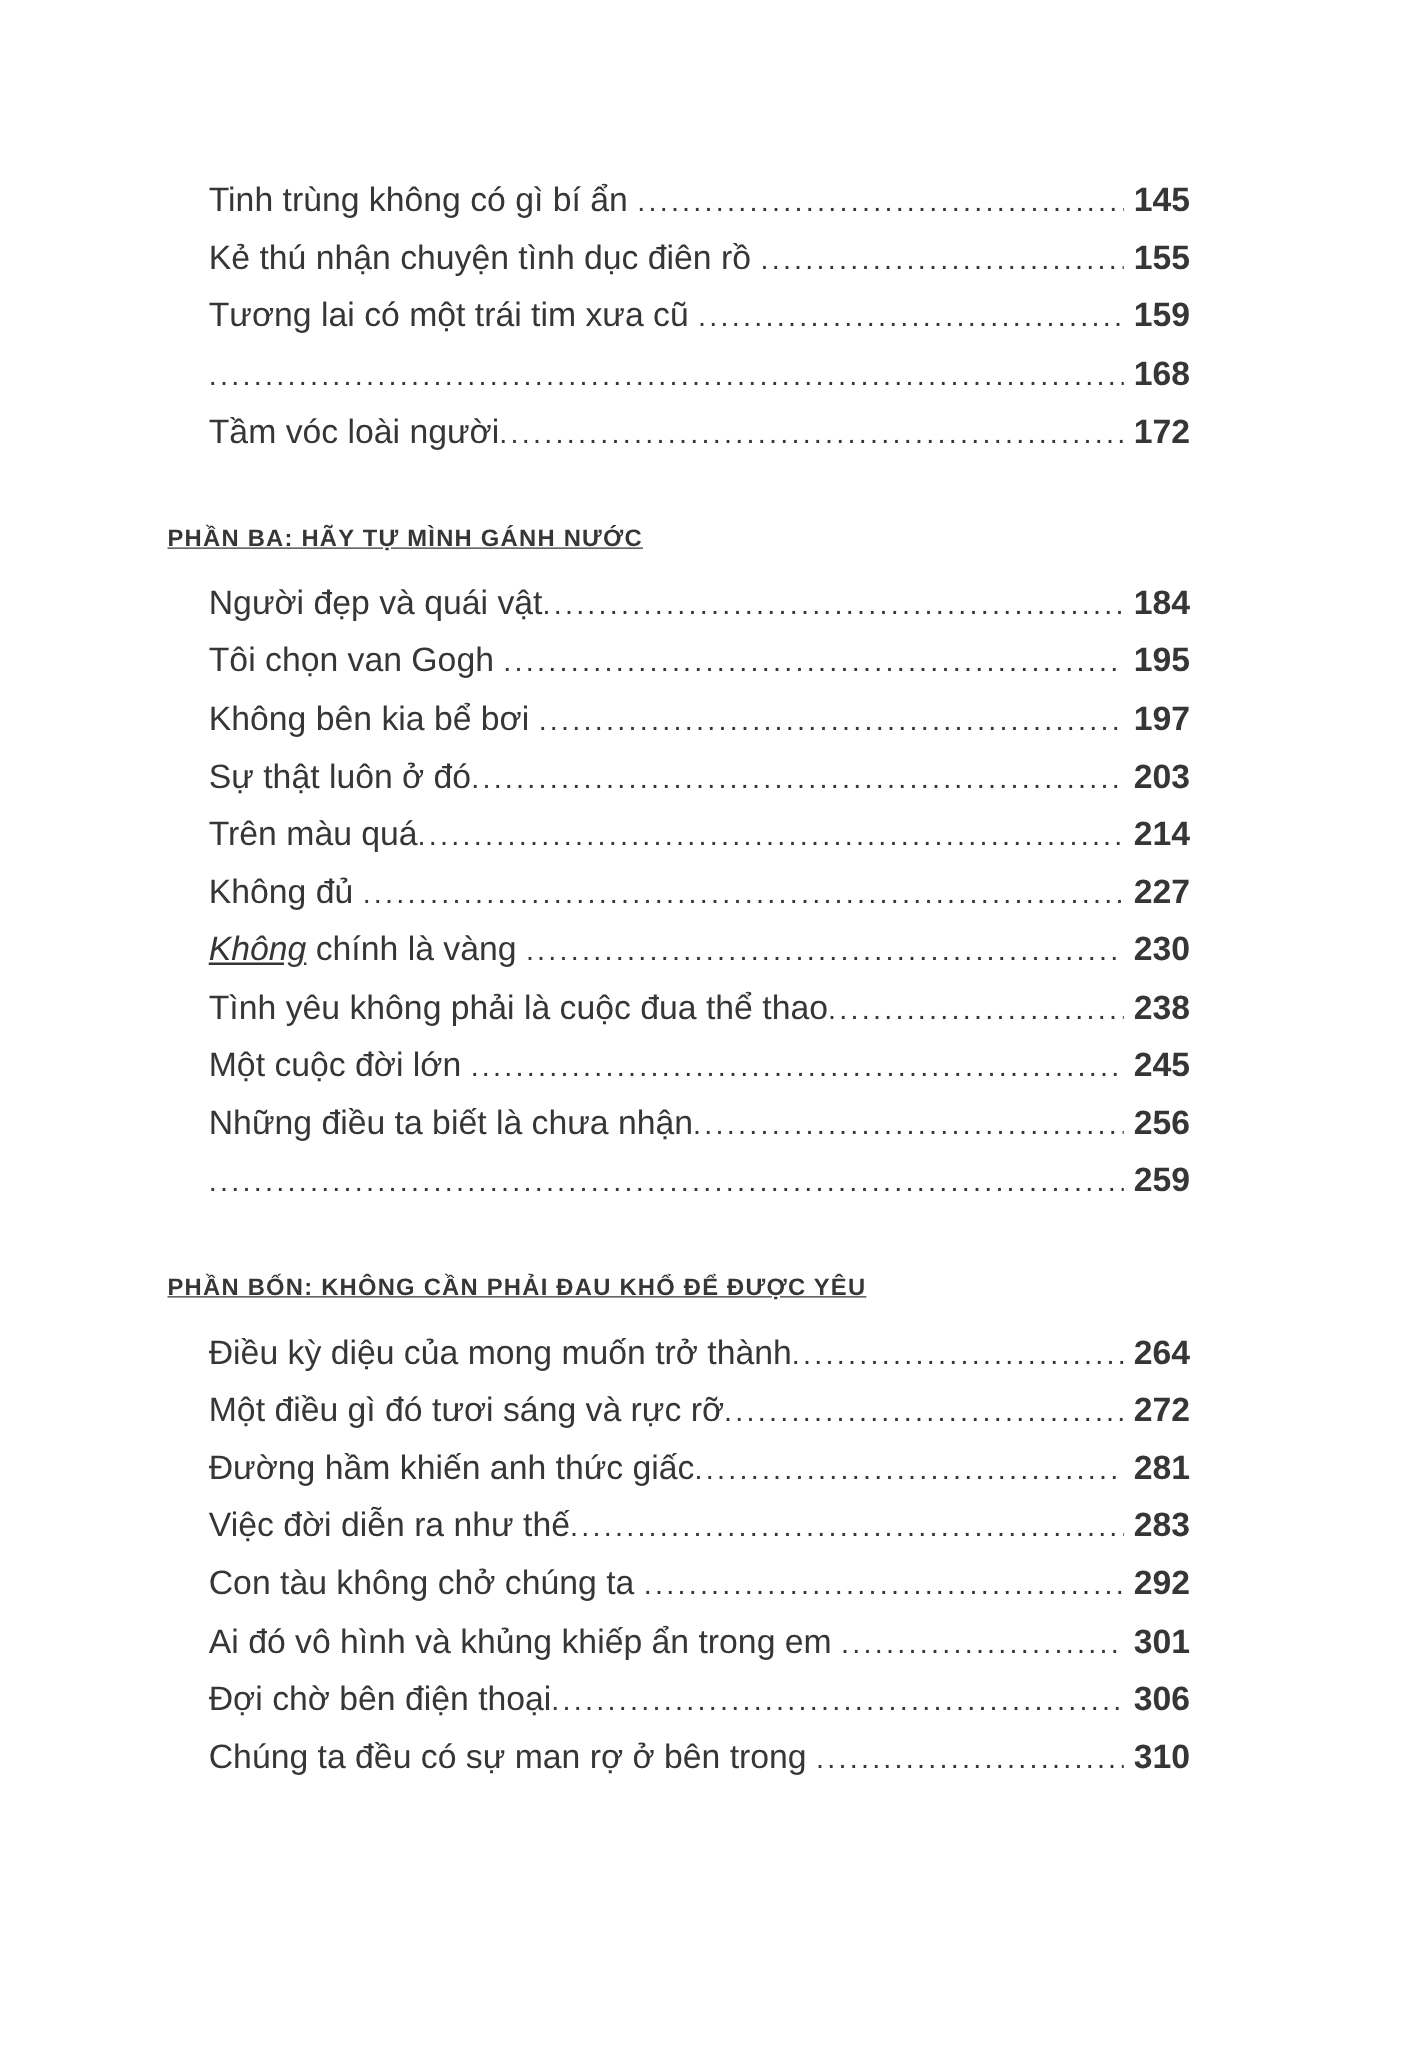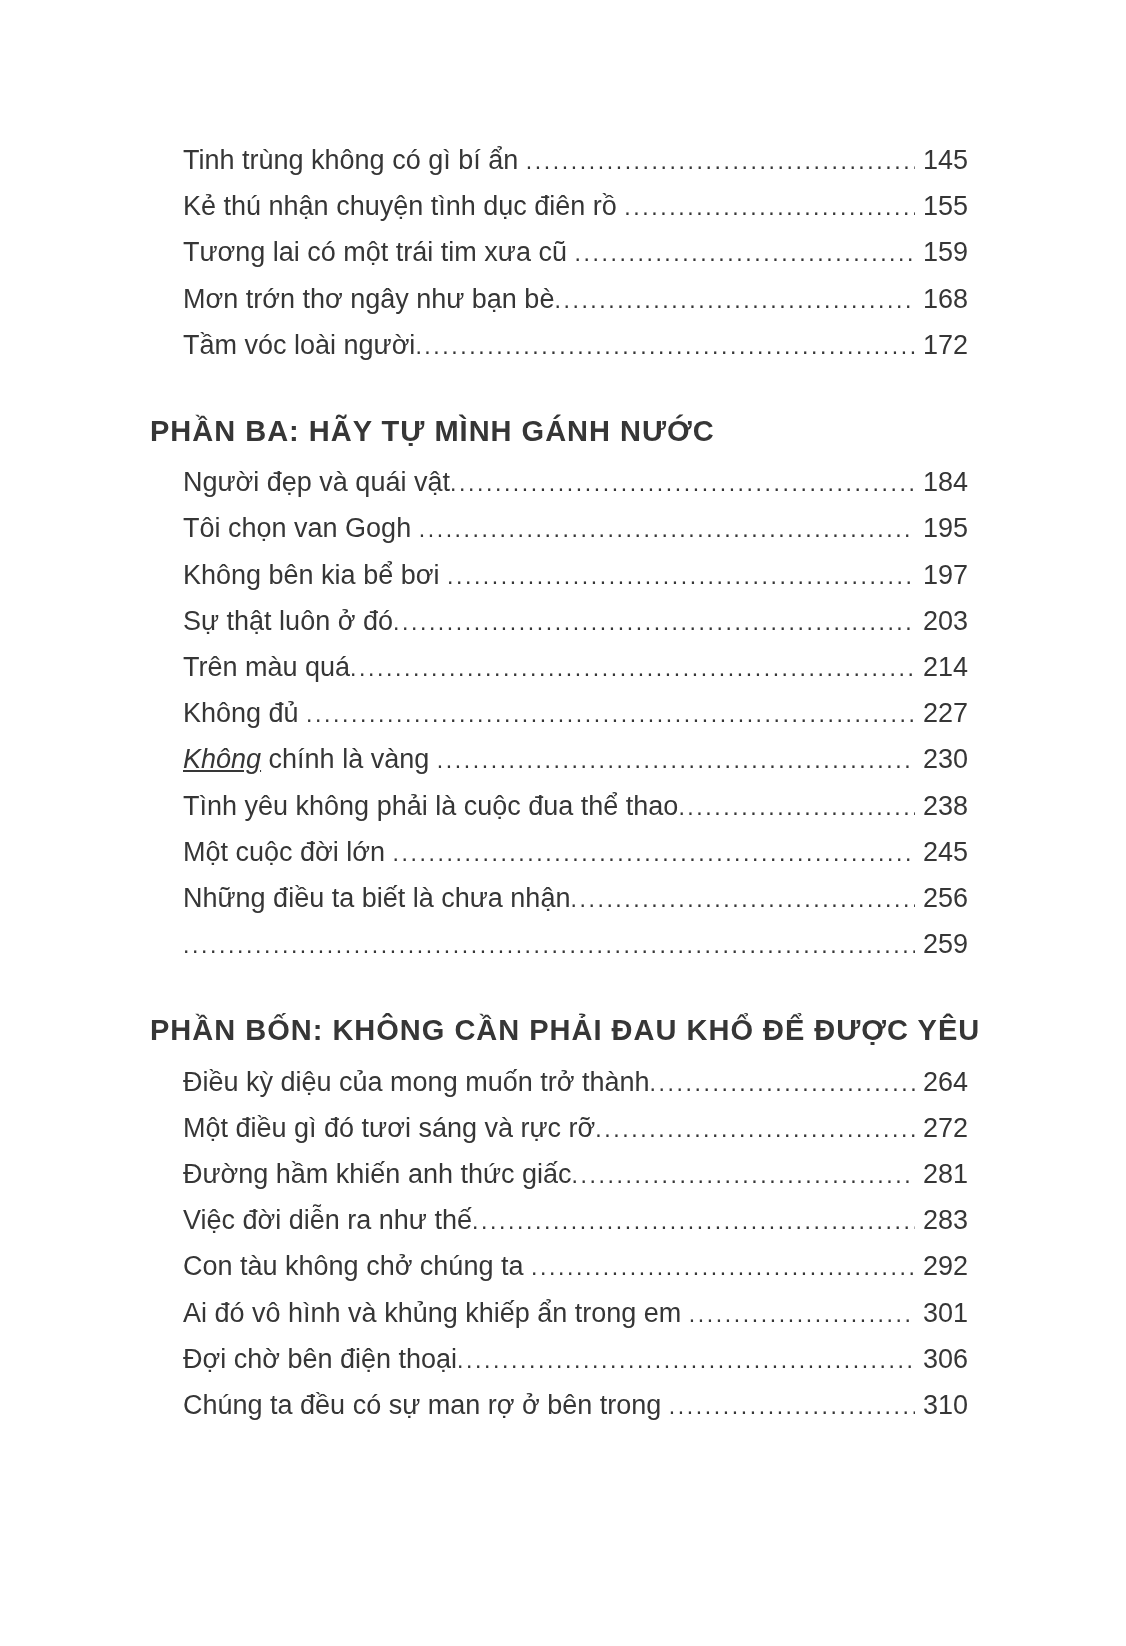"Tinh trùng không có gì" .content { left: 150px -> 134px }
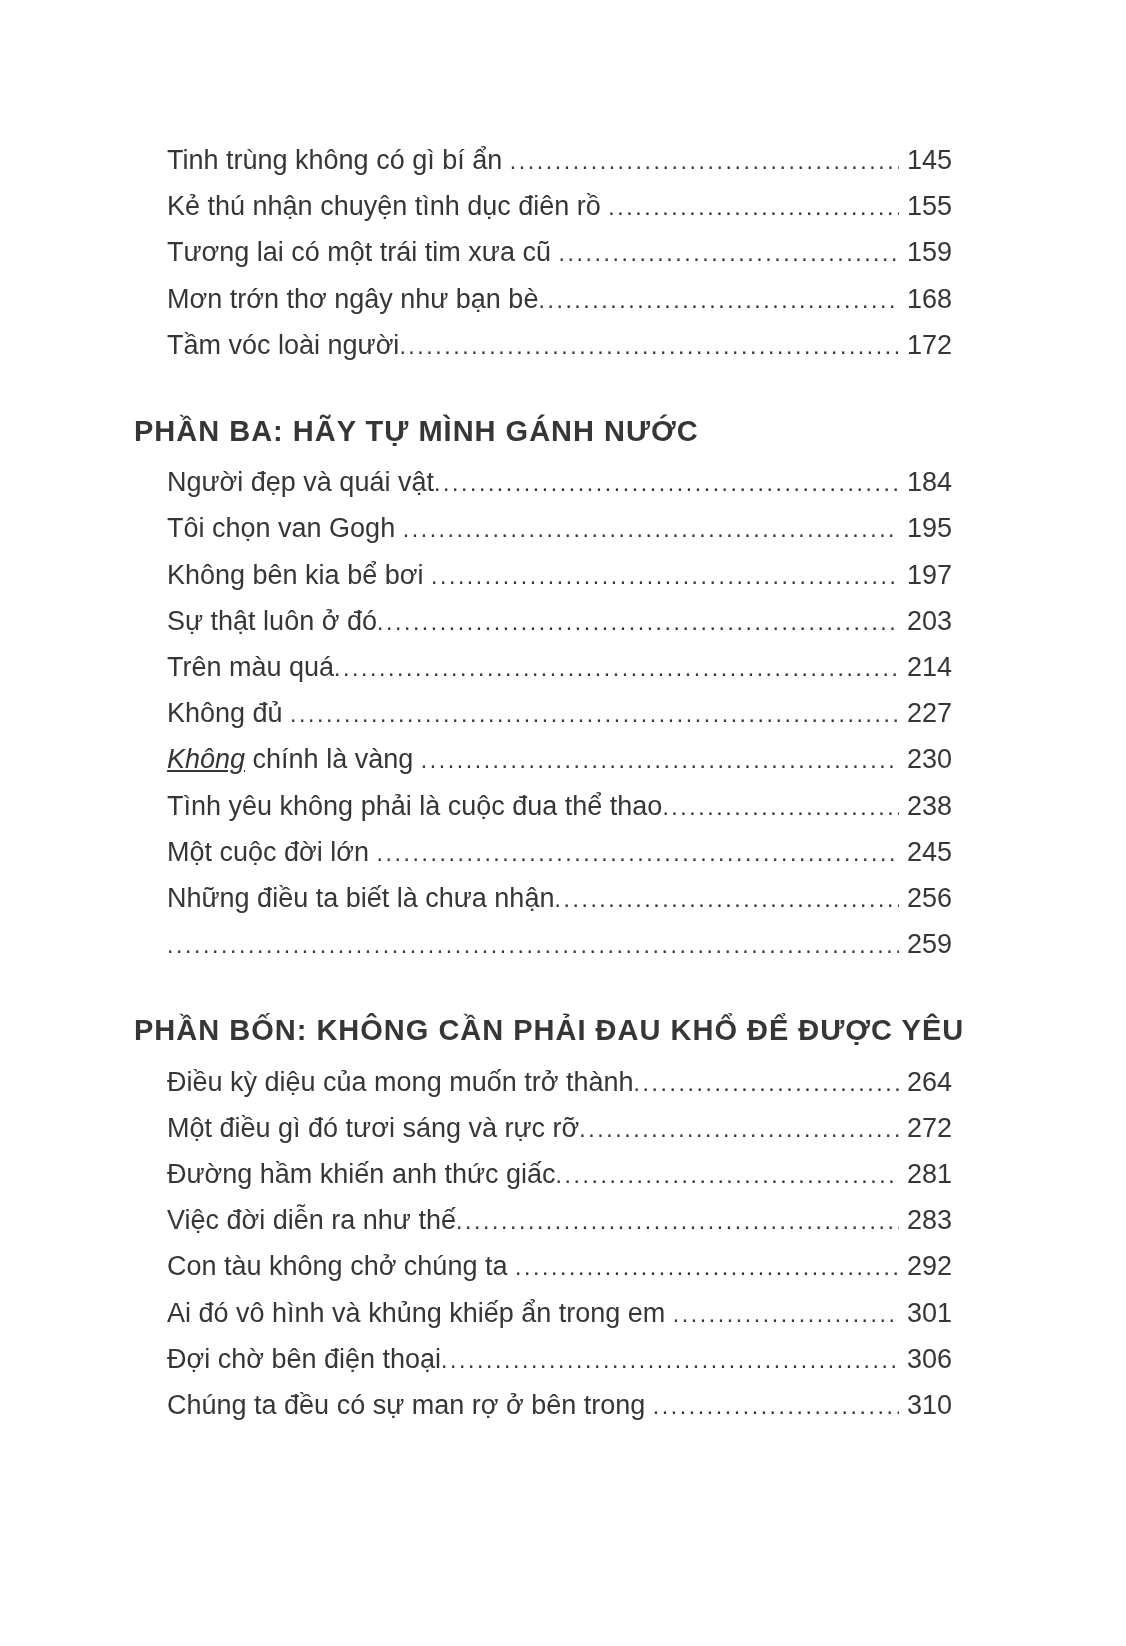"145" .toc-page-num { font-weight: none -> bold }
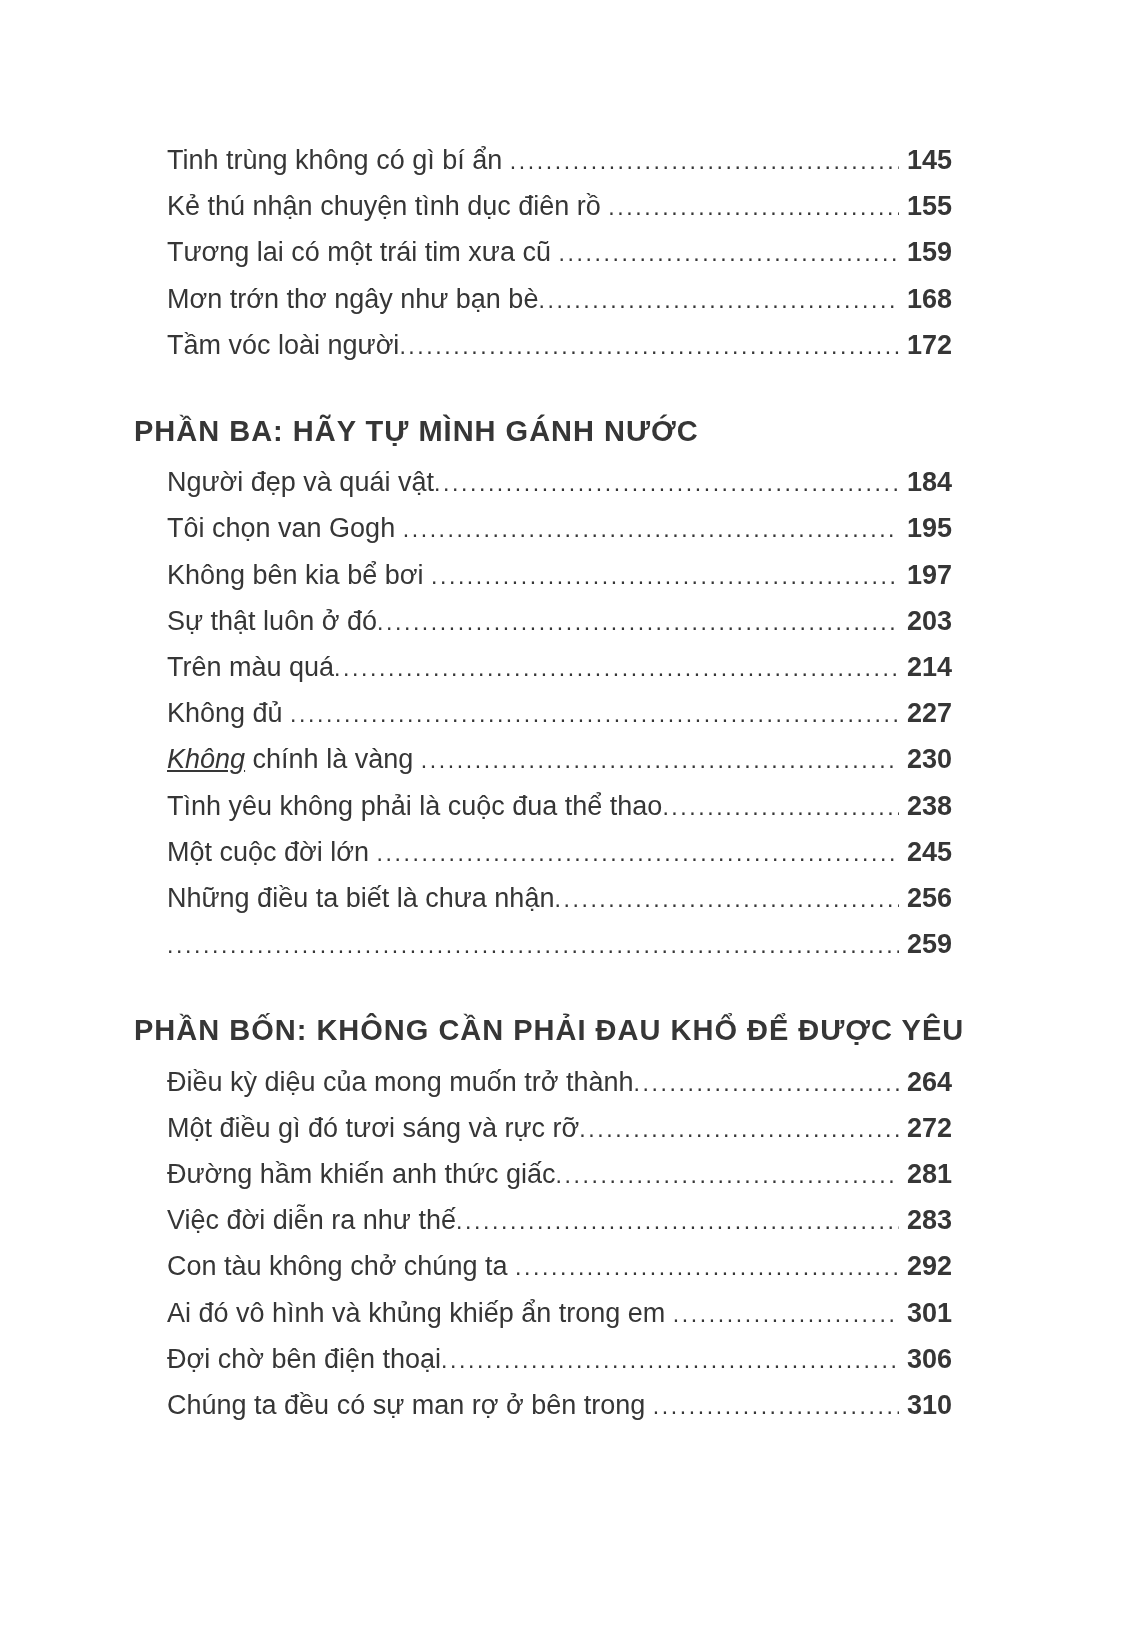"Mơn trớn thơ ngây như" span.toc-title { html: <span><span>Mơn trớn thơ ngây như bạn bè</span></span> -> none }
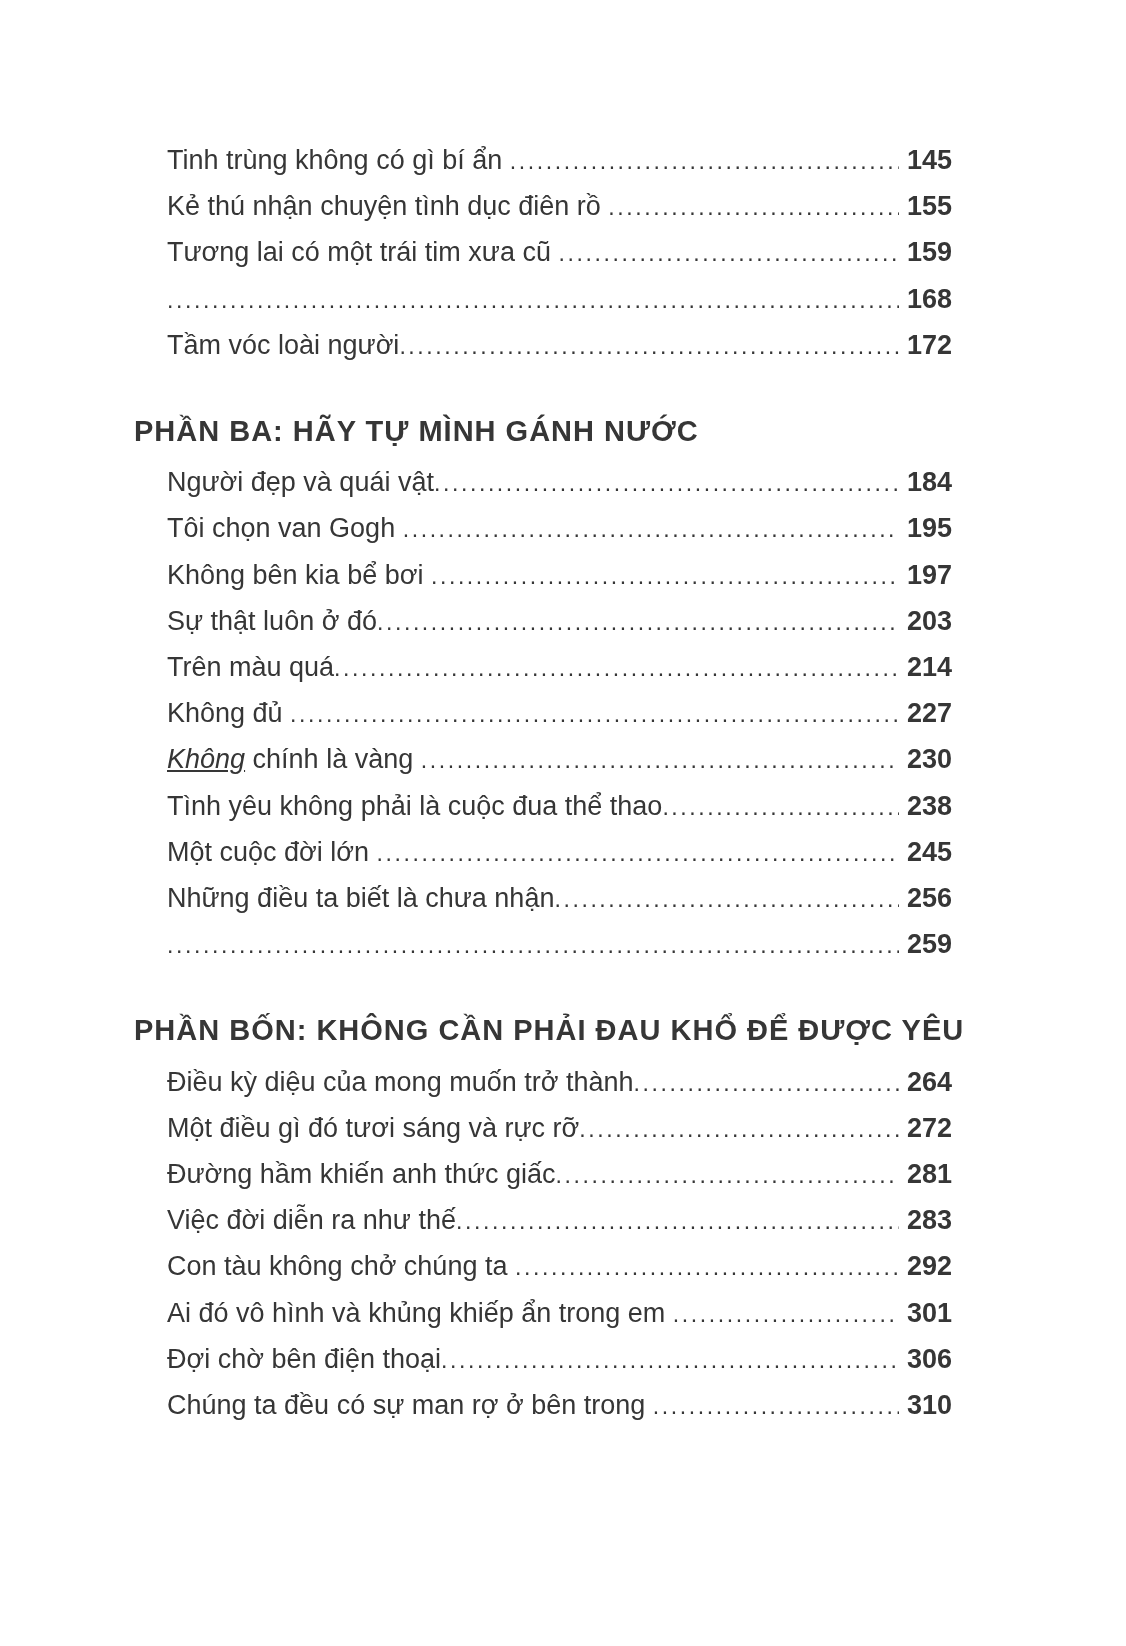"PHẦN BA: HÃY TỰ MÌNH" .toc-heading { font-size: 29px -> 19px; text-decoration: none -> underline }
